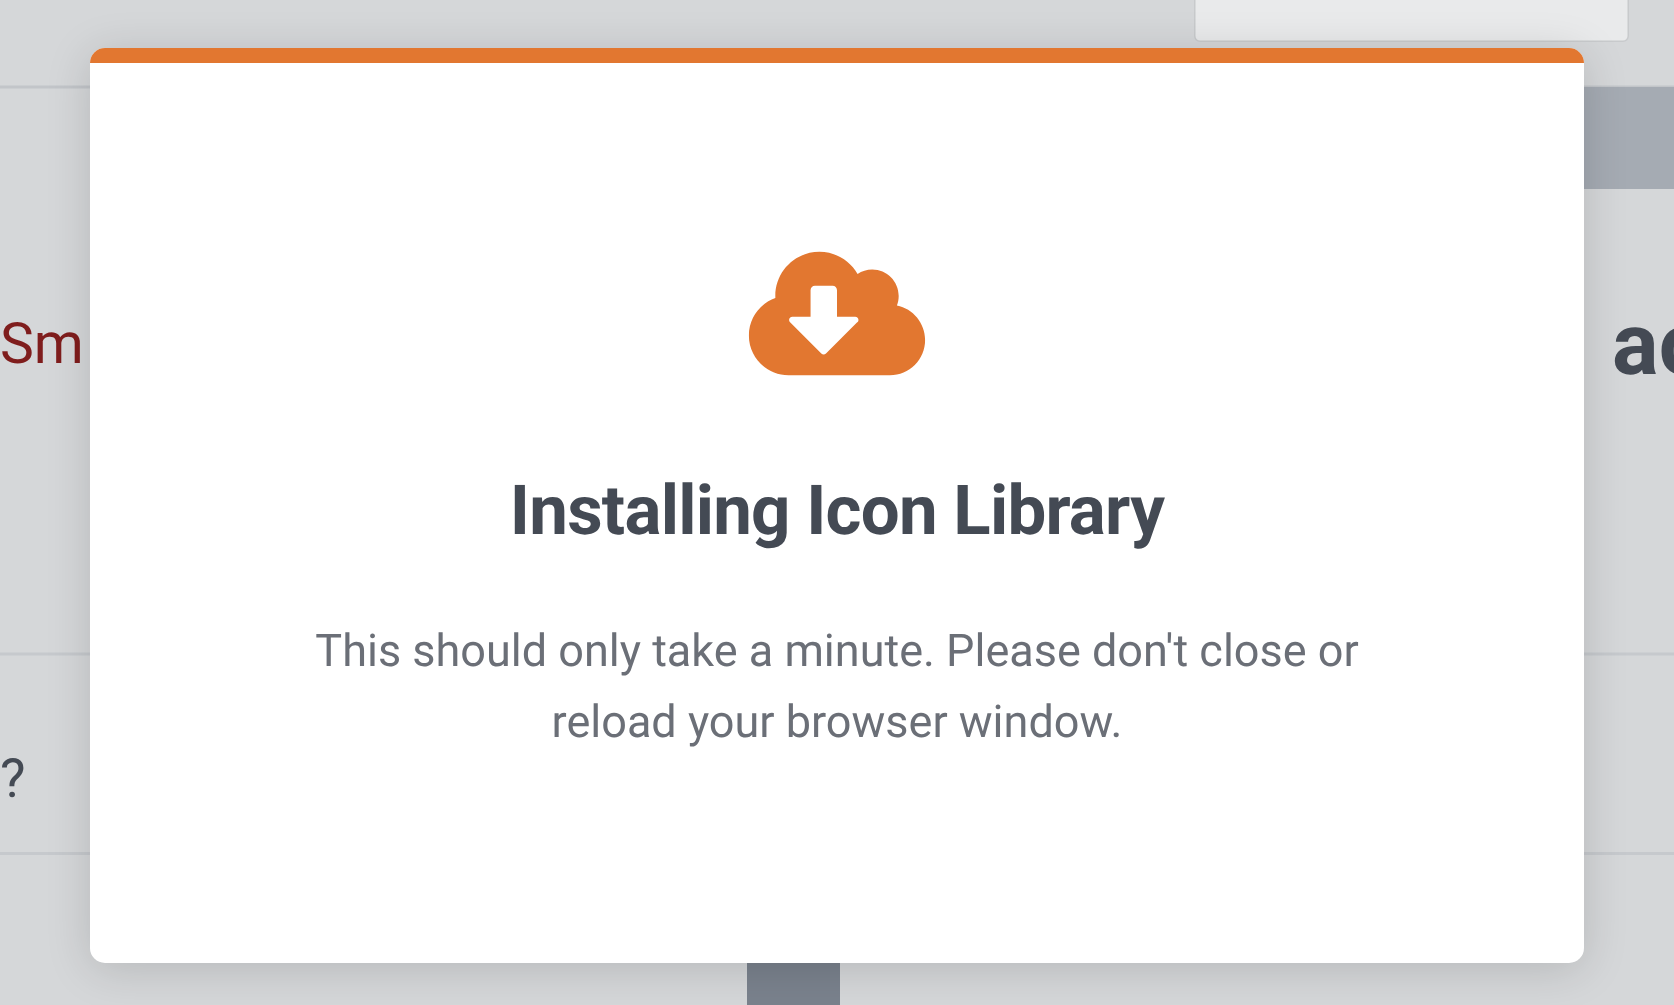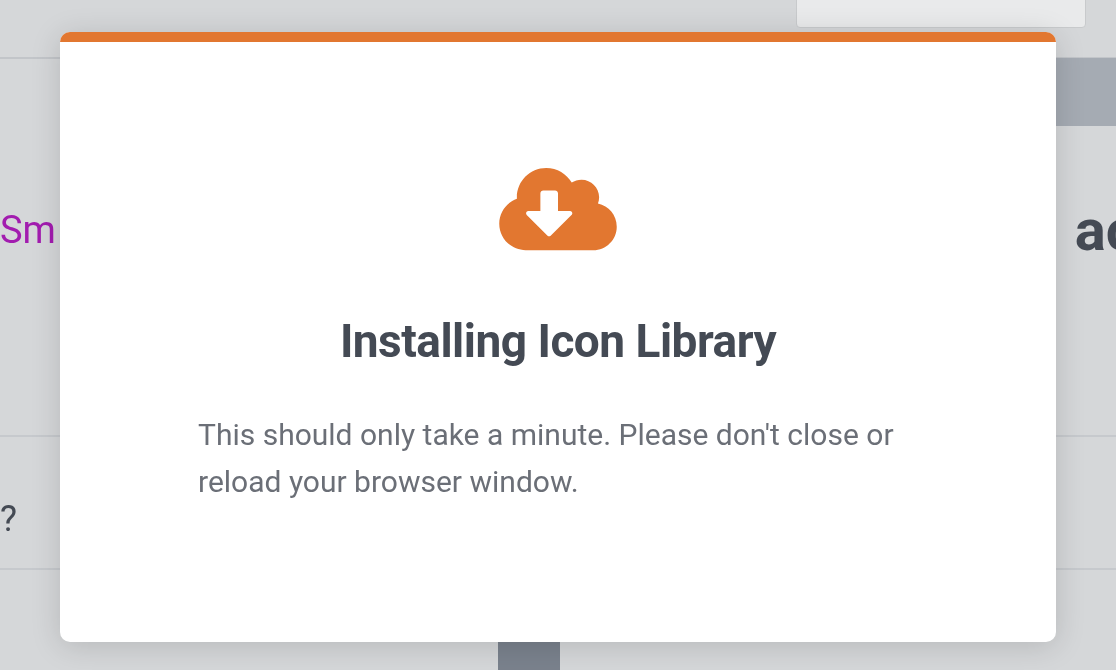"Sm" .bg-text-left { color: #a21caf -> #7f1d1d }
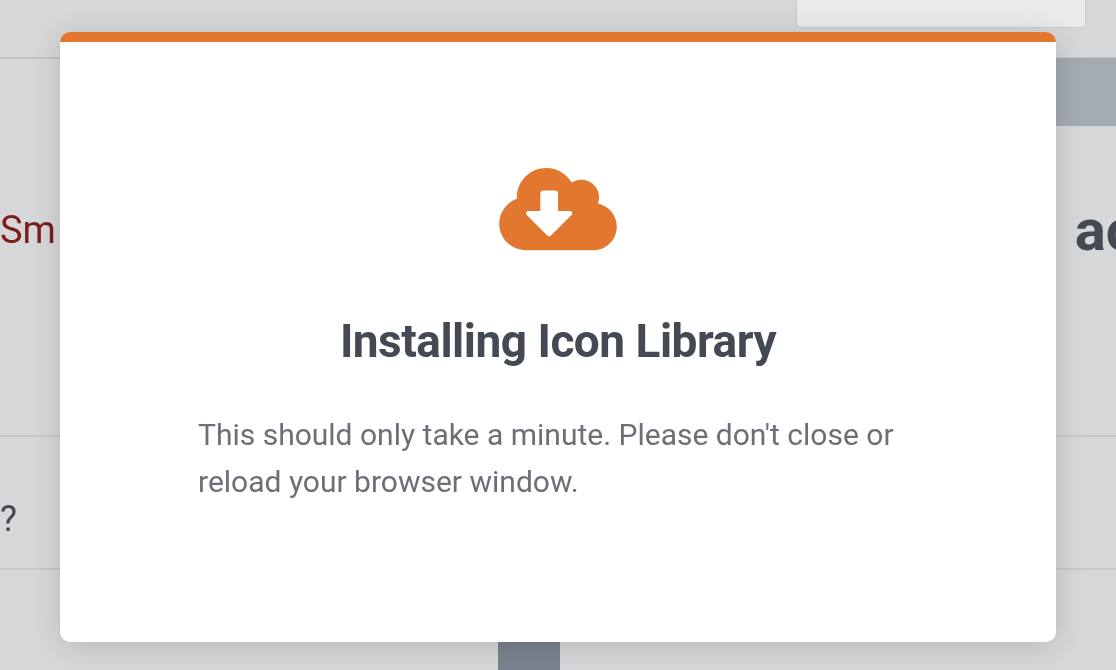"This should only take a" .modal-description { text-align: left -> center }
